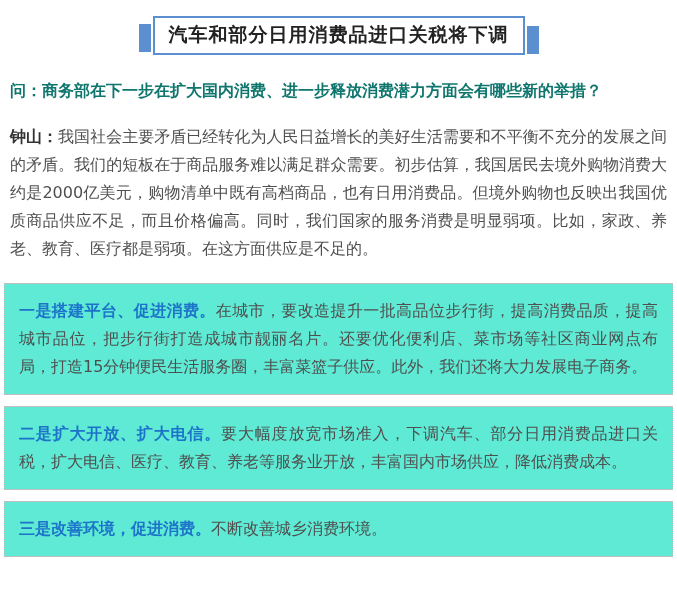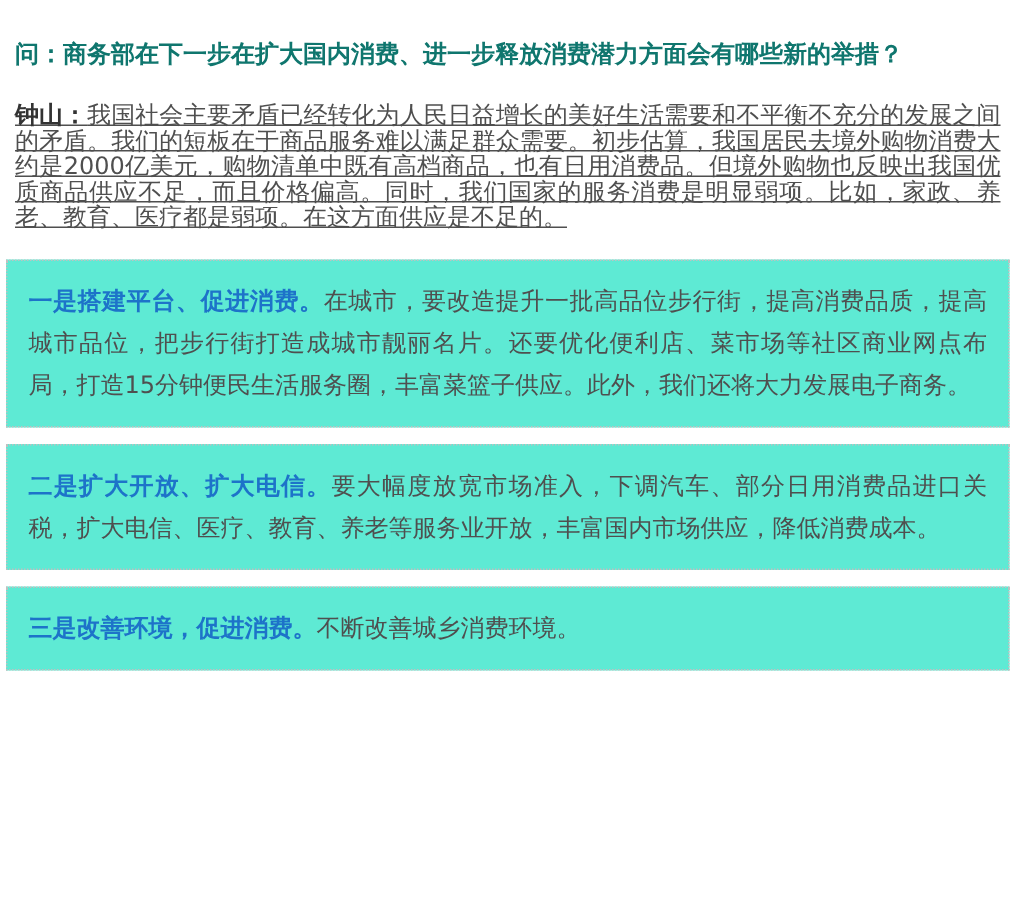"汽车和部分日用消费品进口关税将下调" div.title-wrap { html: none -> <div> <span></span> <div>汽车和部分日用消费品进口关税将下调</div> <span></span> </div> }
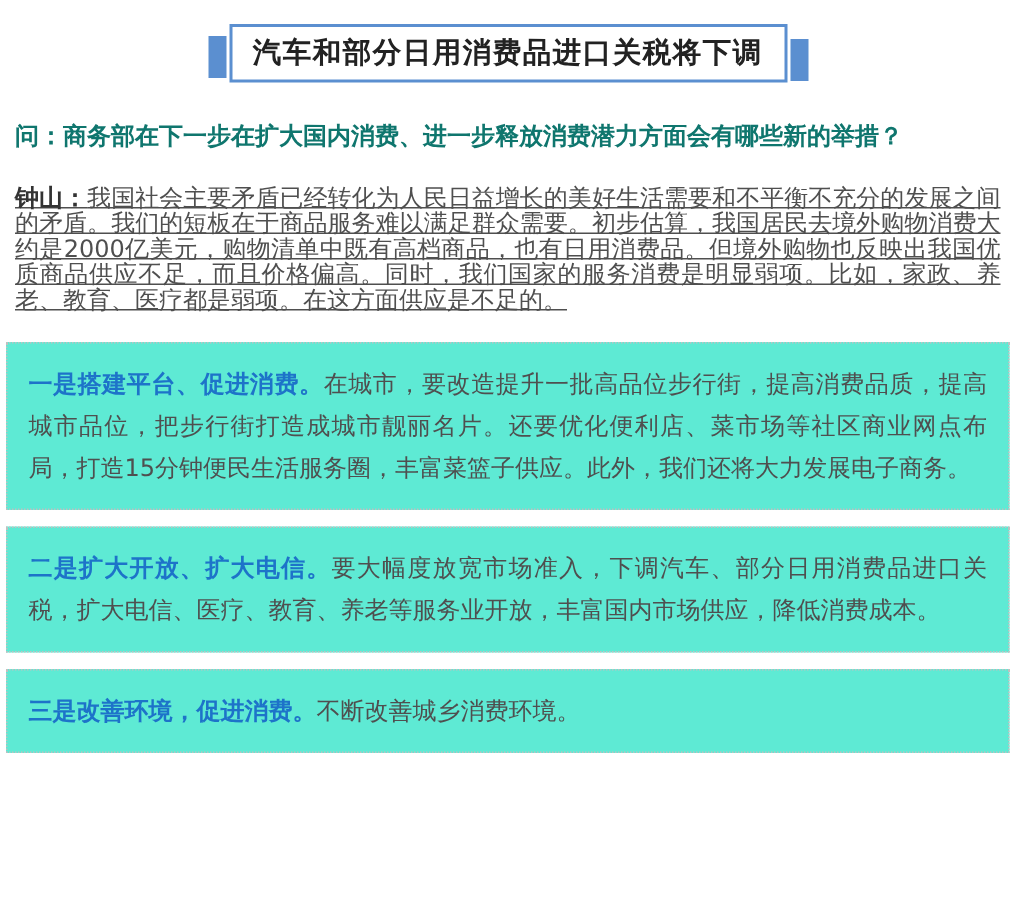"钟山：我国社会主要矛盾已经转化为人民日益增长的美好生活需要和不平衡不充分的发展之" .para { line-height: 17px -> 28px; text-decoration: underline -> none }
